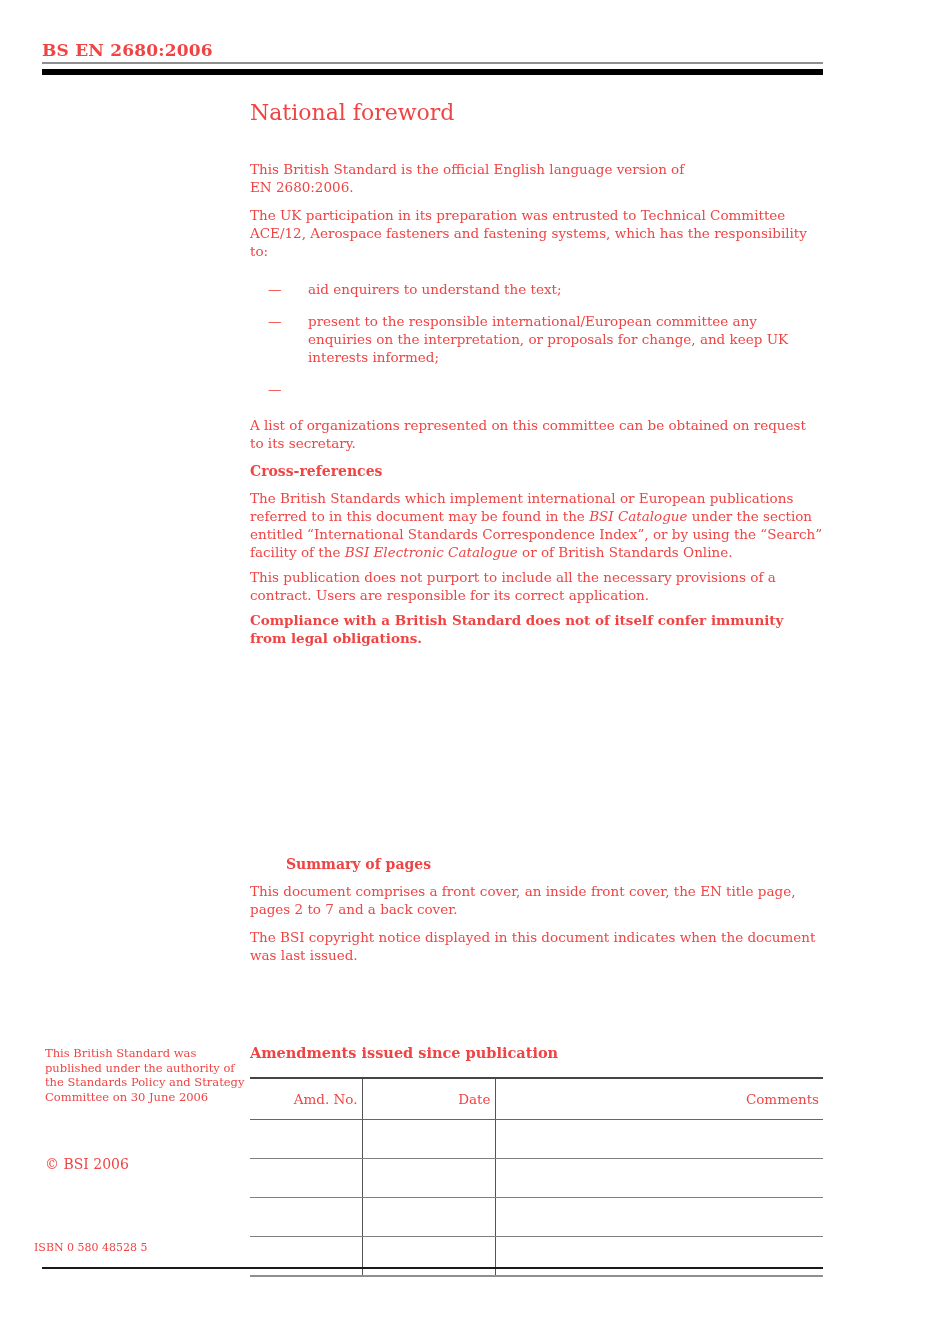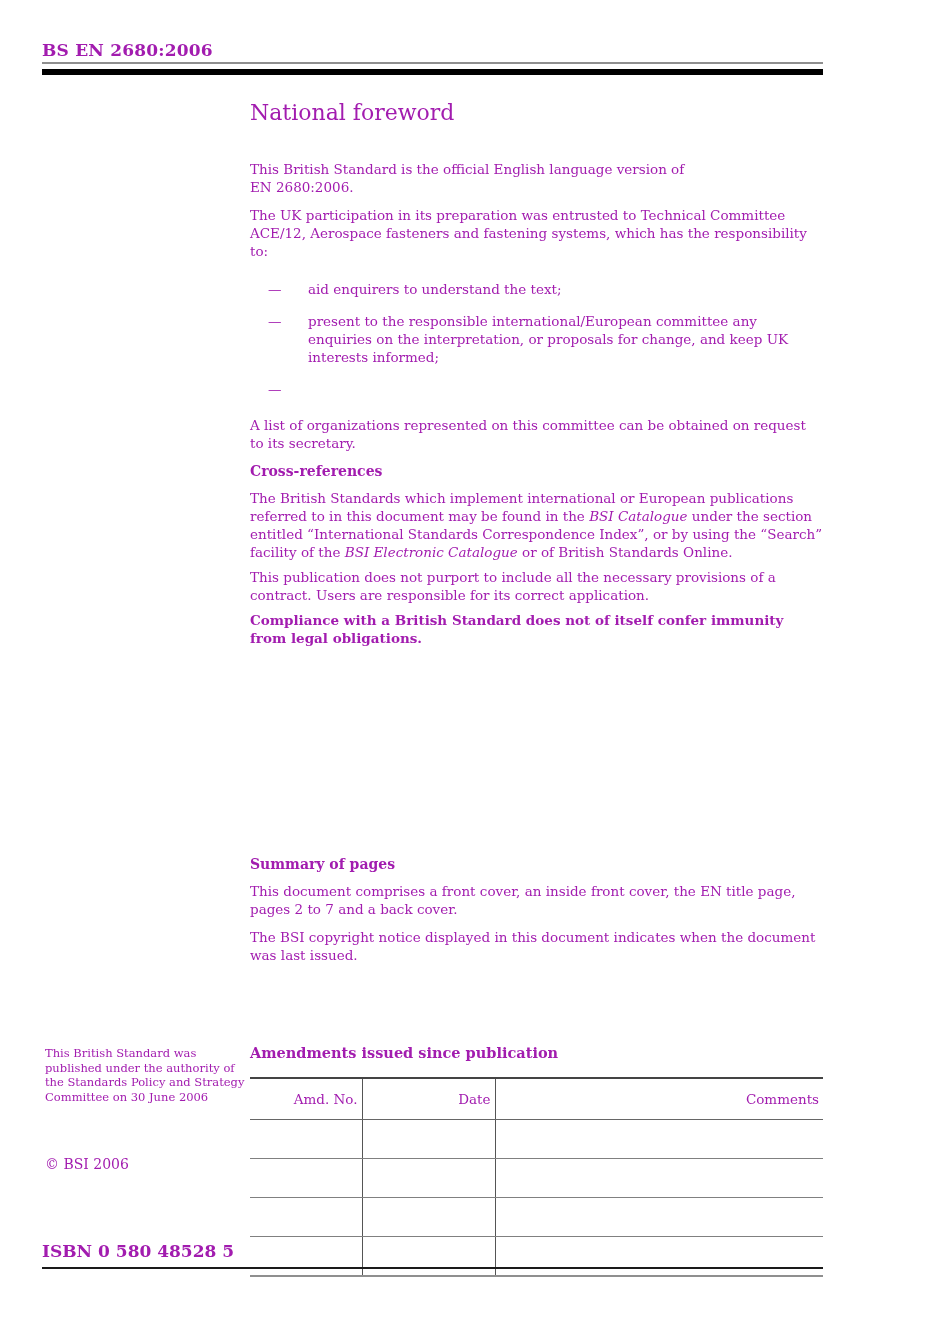"BS EN 2680:2006" .page { color: #a21caf -> #ef4444 }
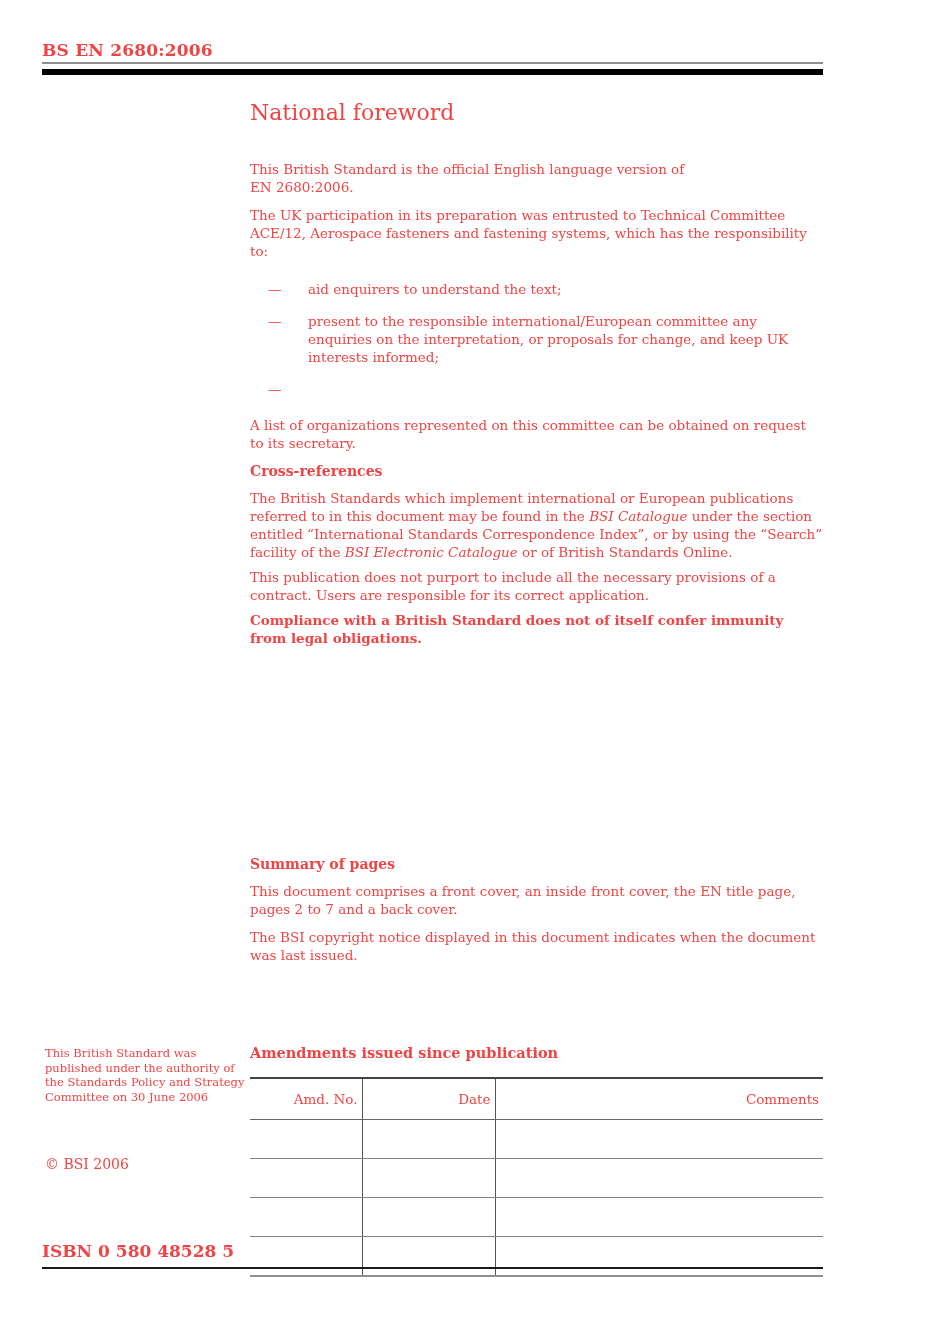"Summary of pages" .main h3.summary { margin-left: none -> 36px }
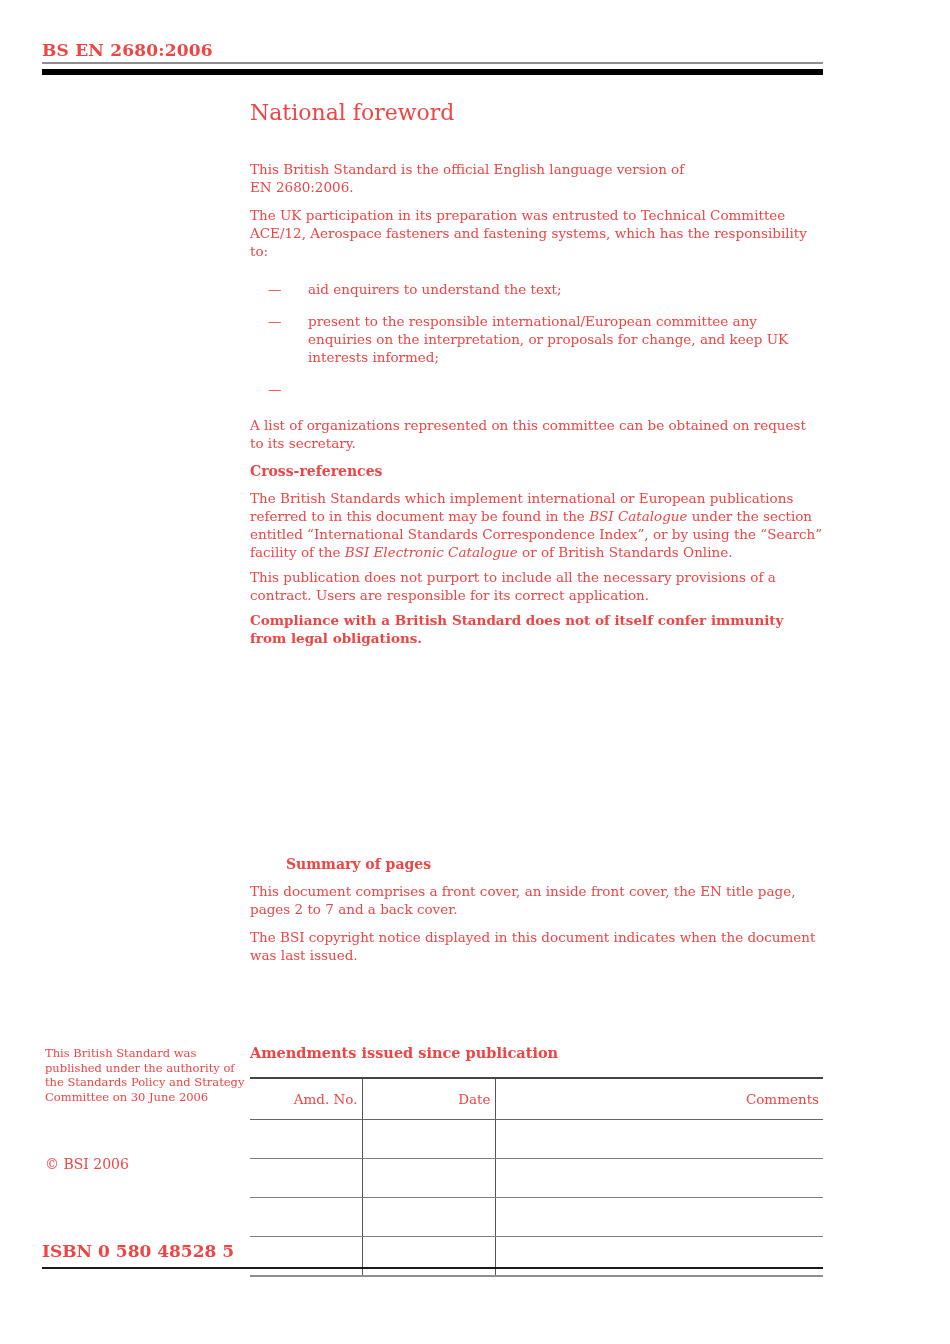"ISBN 0 580 48528 5" .isbn { font-size: 17px -> 11px; font-weight: bold -> normal; left: 42px -> 34px }
